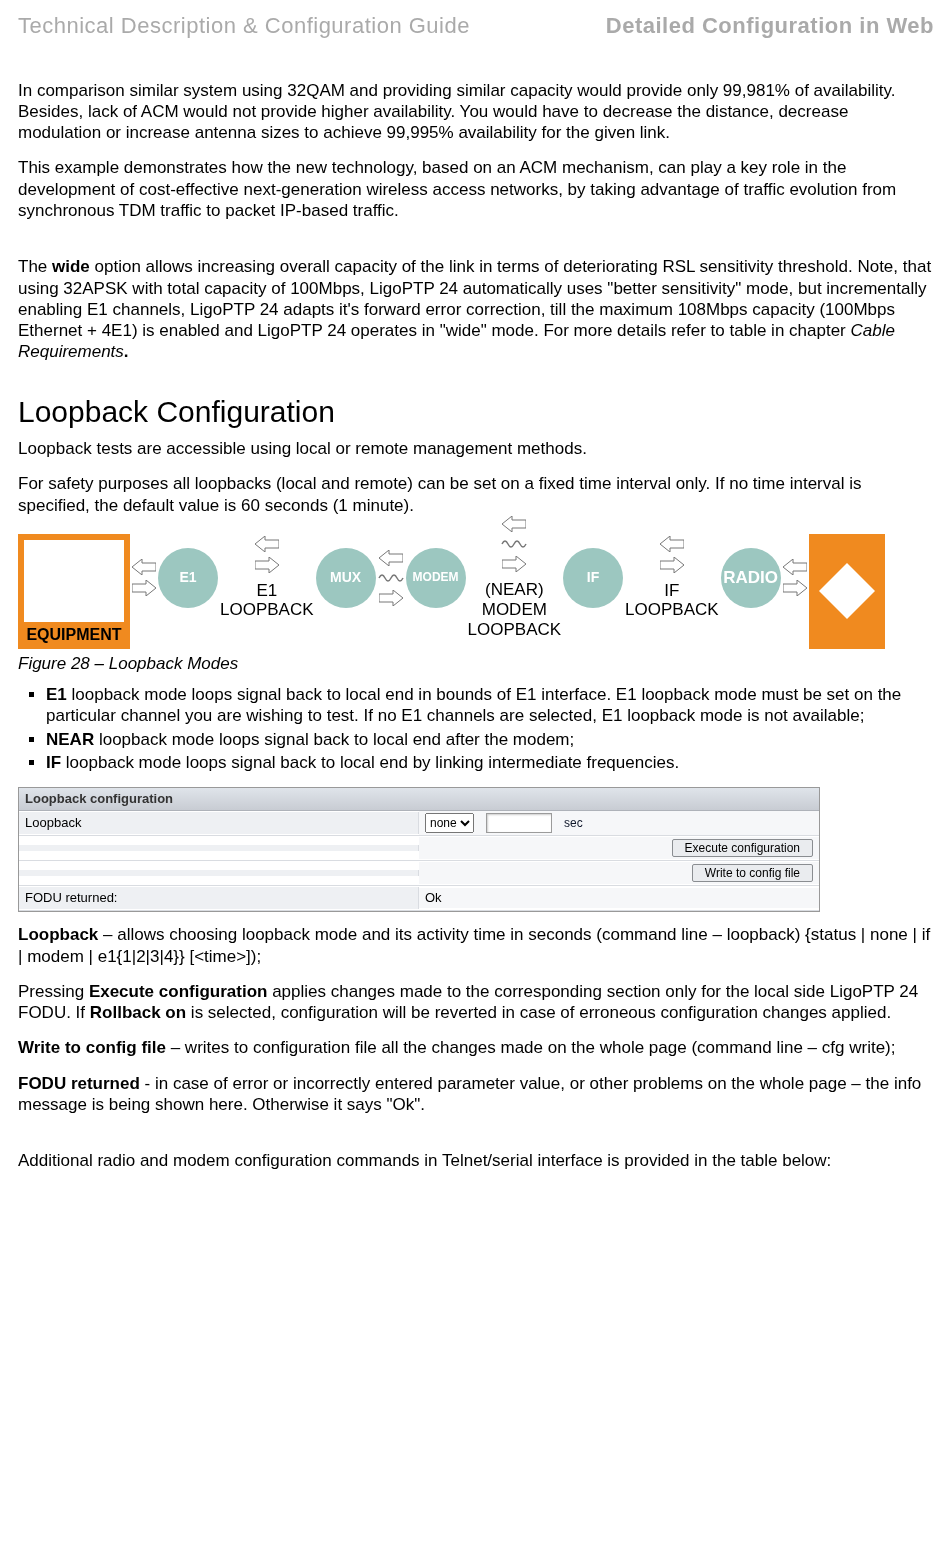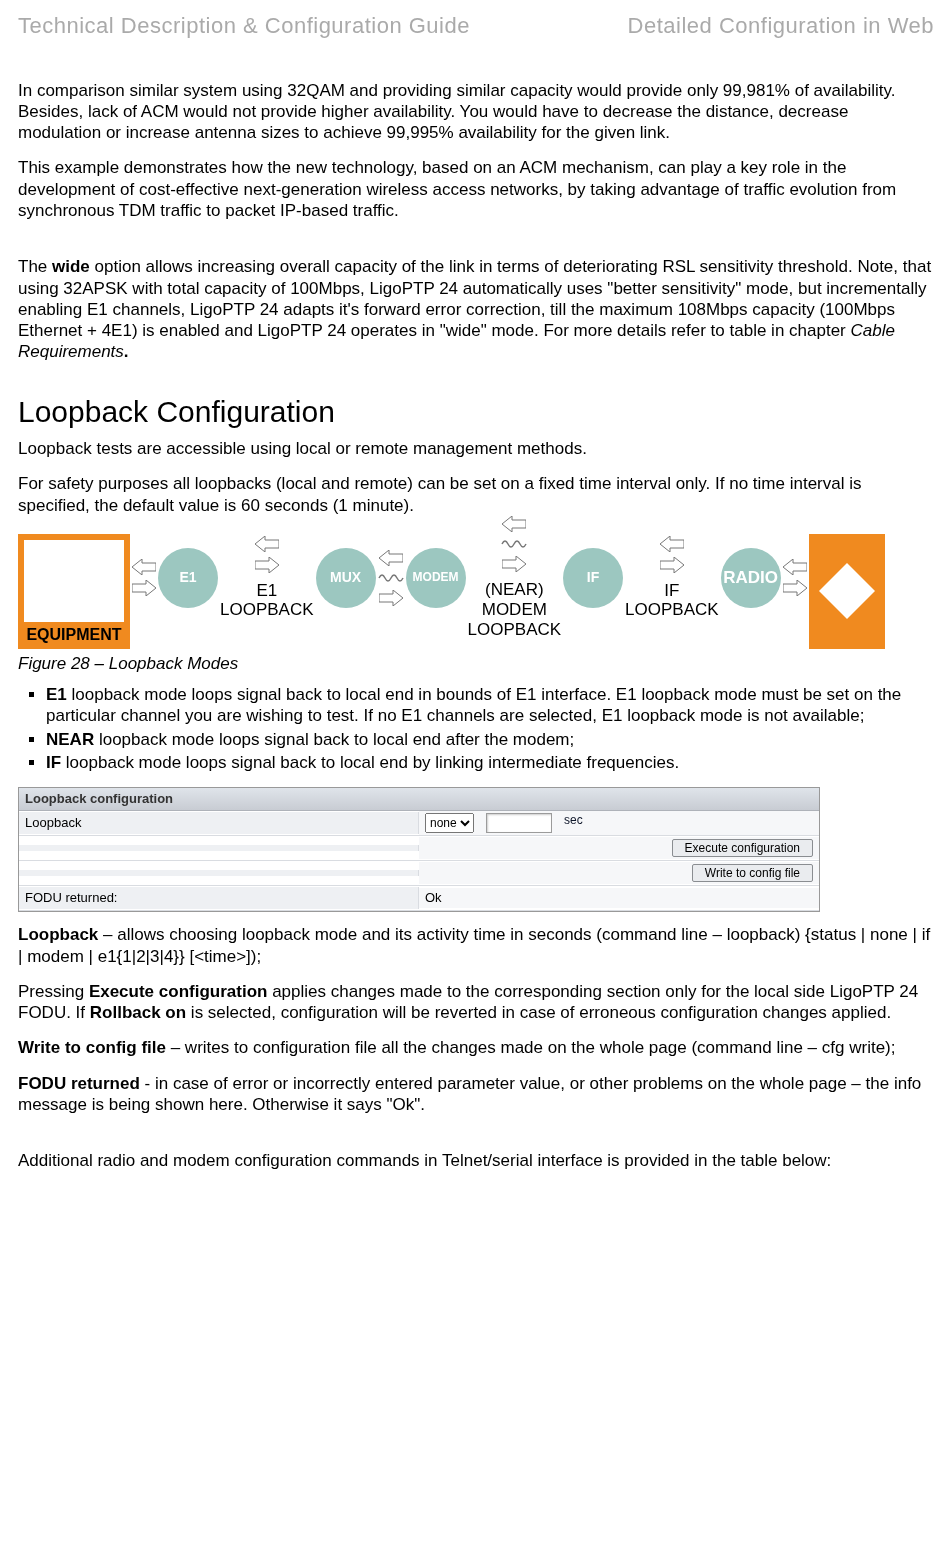"Detailed Configuration in Web" .header-row .right { font-weight: 400 -> 700 }
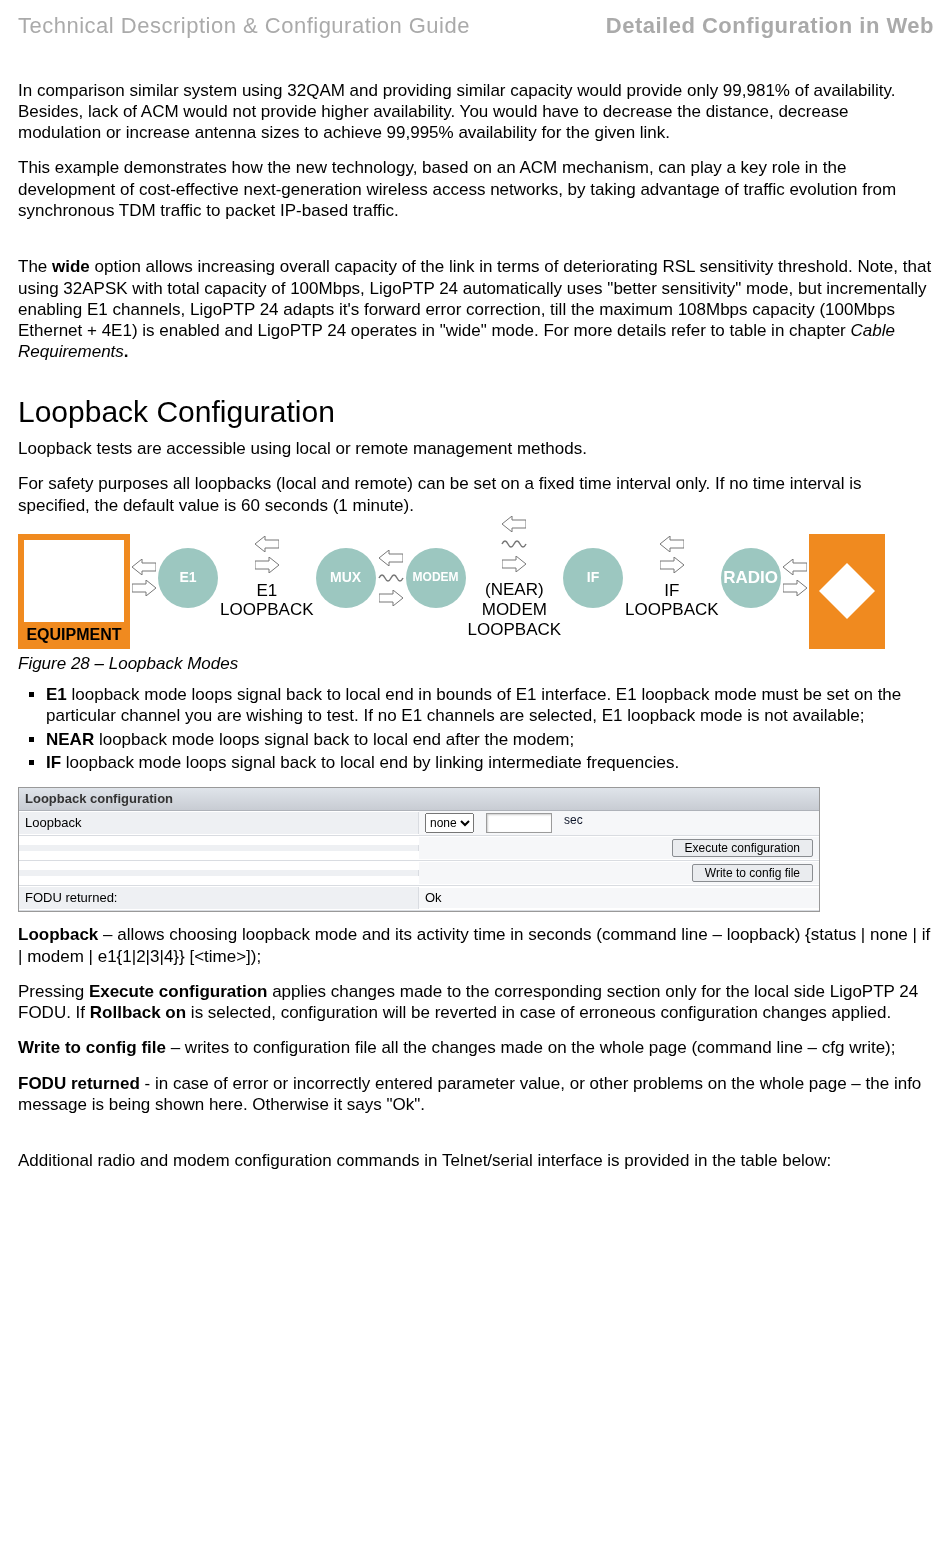"none" .config-panel .row .right { align-items: none -> center }
